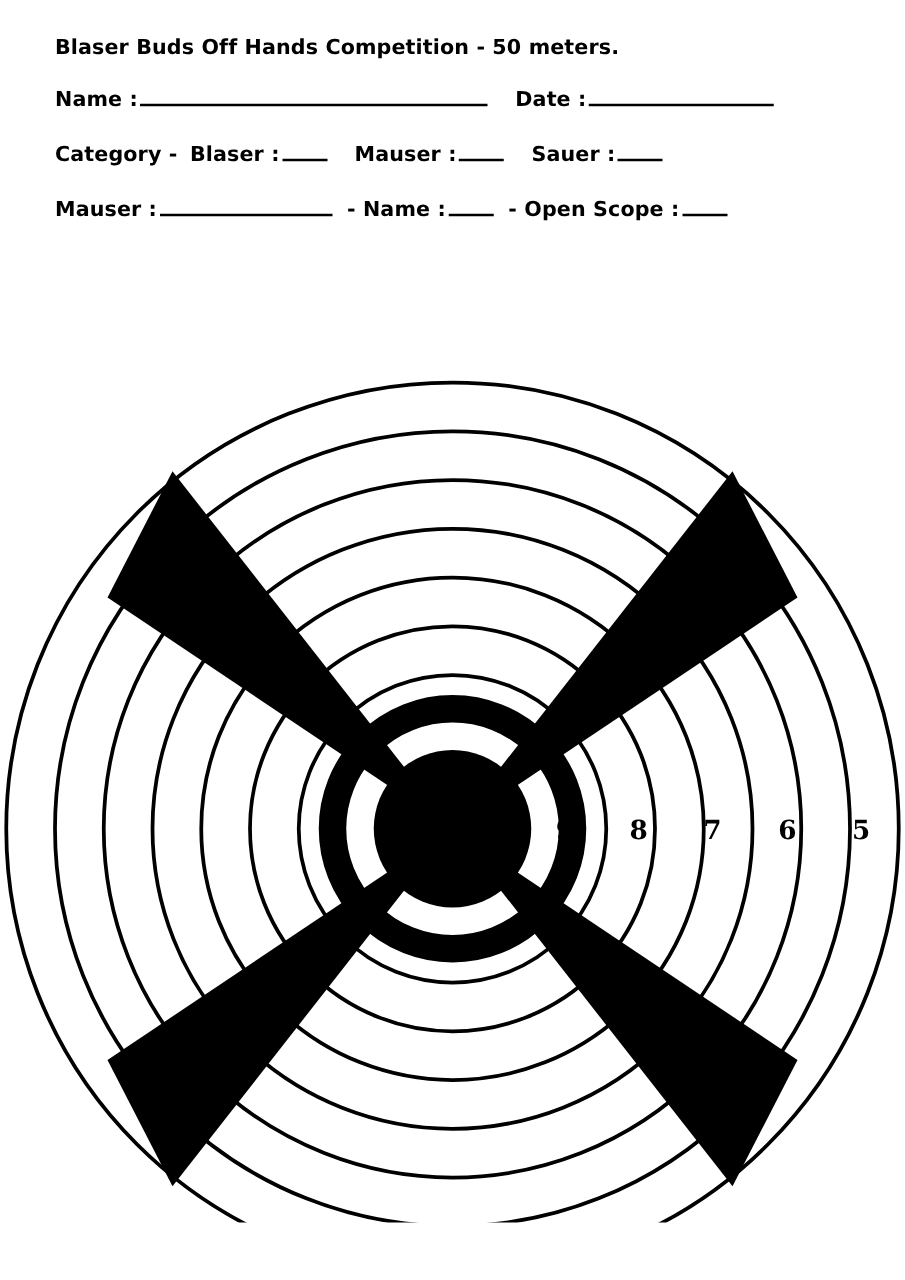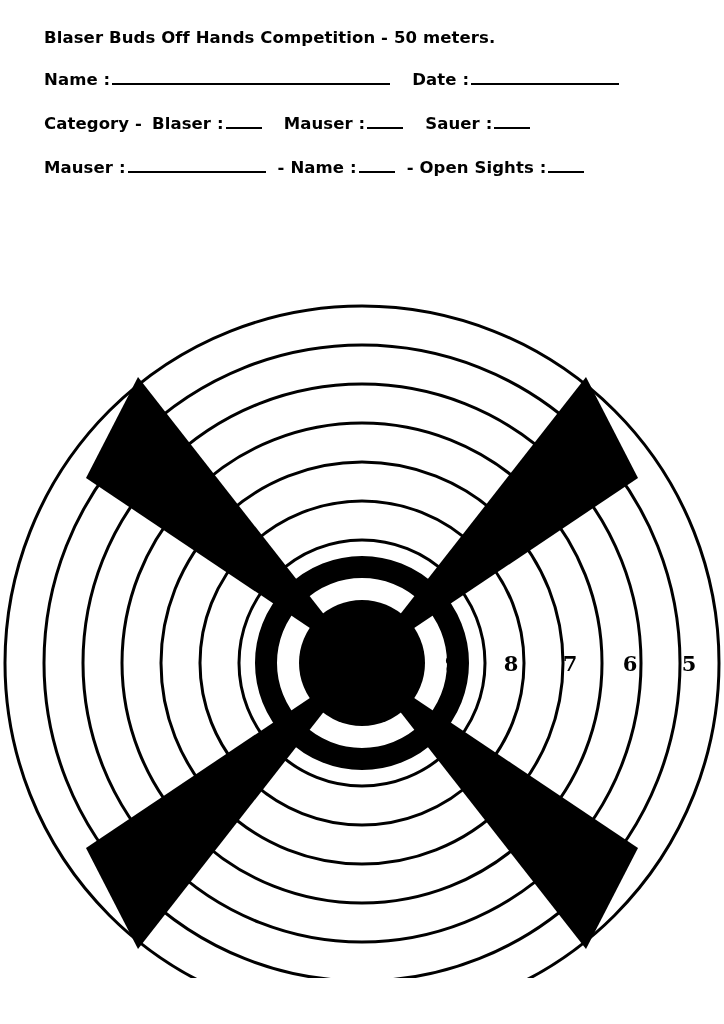"- Open Sights :" span { text: Sights -> Scope }
